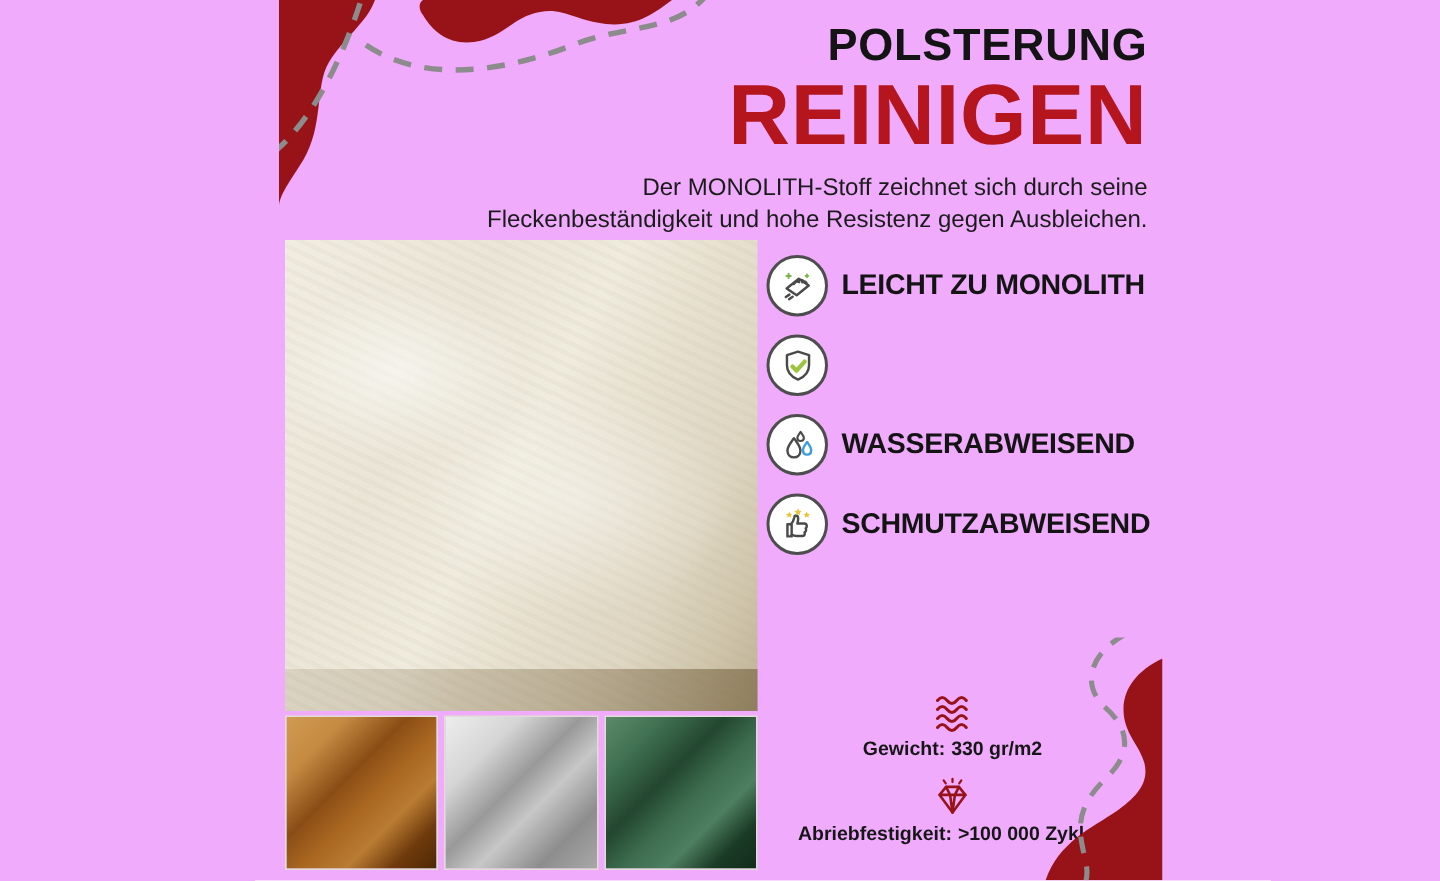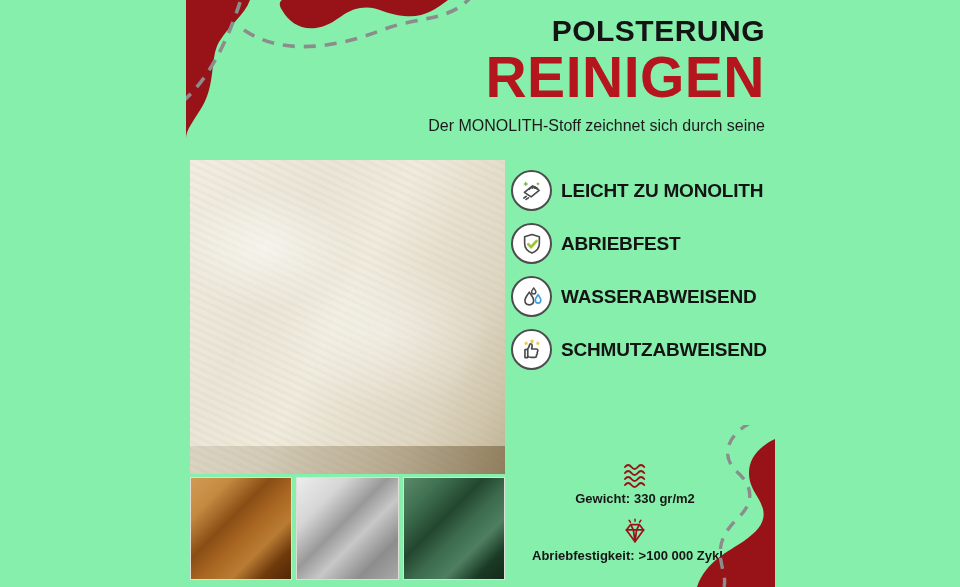"POLSTERUNG" .page { background: #86efac -> #f0abfc }
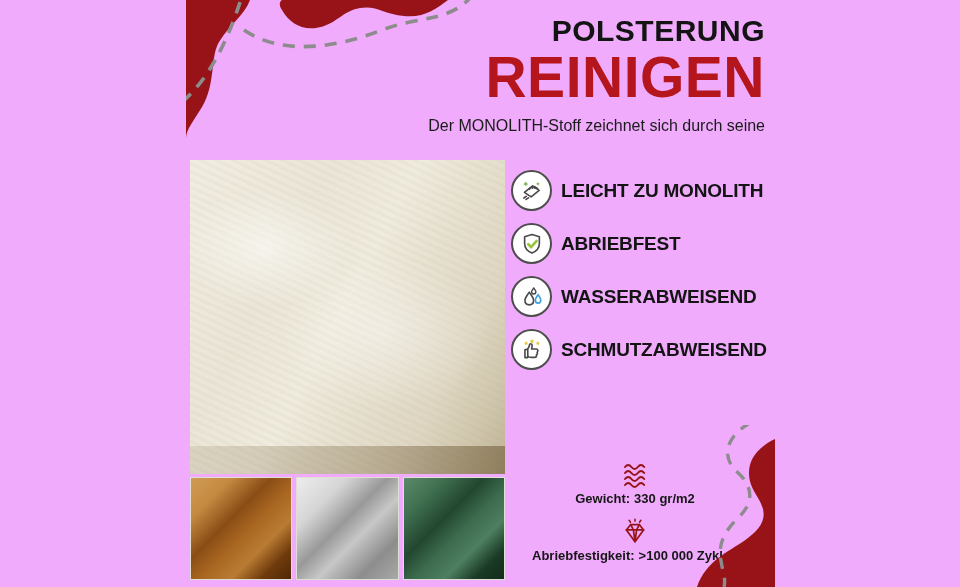"Fleckenbeständigkeit und hohe Resistenz" div { html: none -> <div>Fleckenbeständigkeit und hohe Resistenz gegen Ausbleichen.</div> }
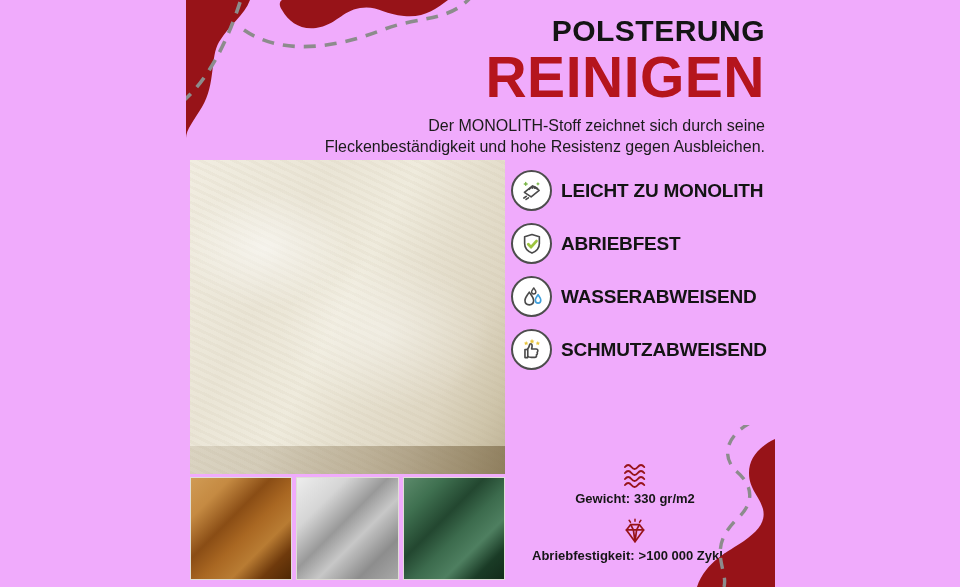"ABRIEBFEST" span.feature-label { html: <span>ABRIEBFEST</span> -> none }
